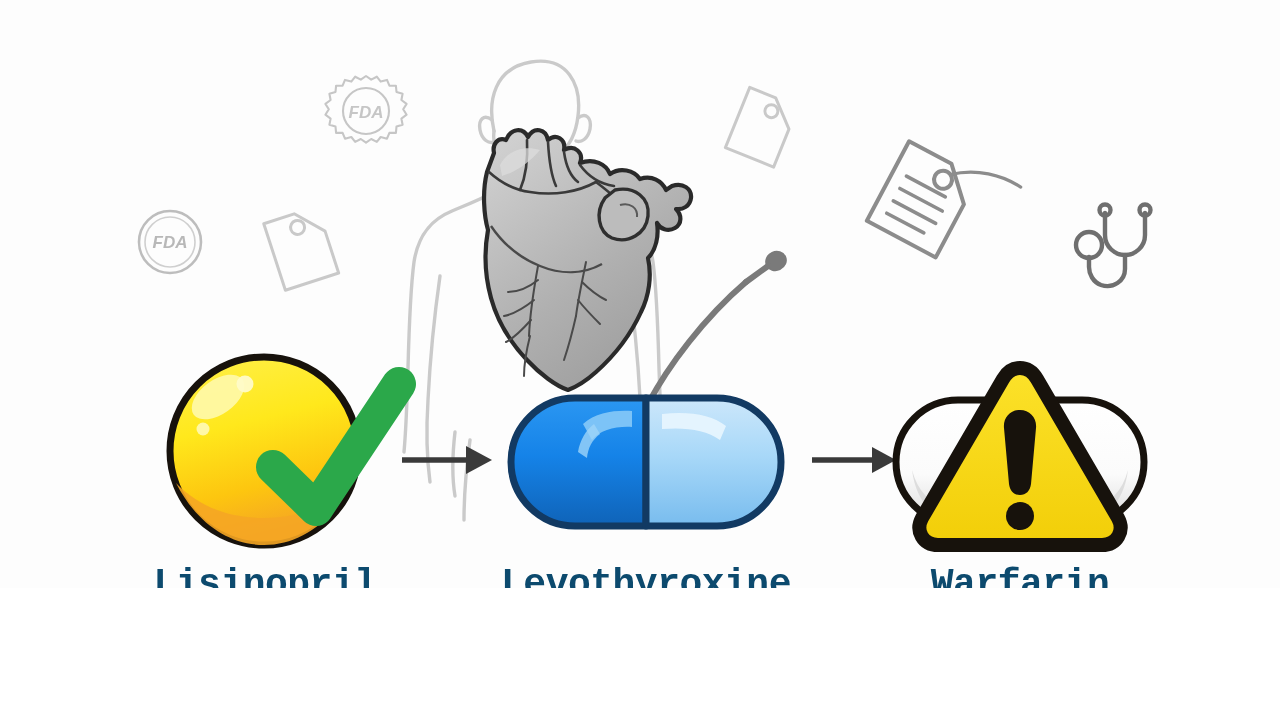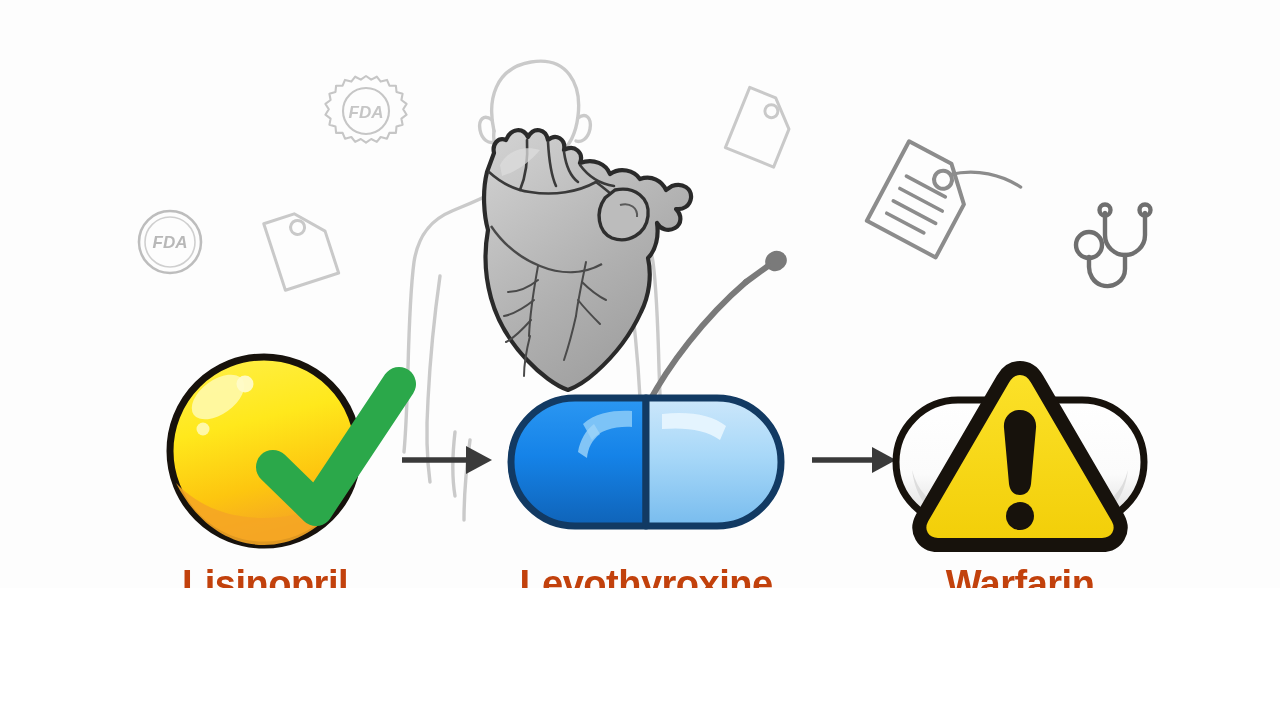"Lisinopril" .label { color: #c2410c -> #0c4a6e; font-family: Liberation Sans, sans-serif -> Liberation Mono, monospace }
